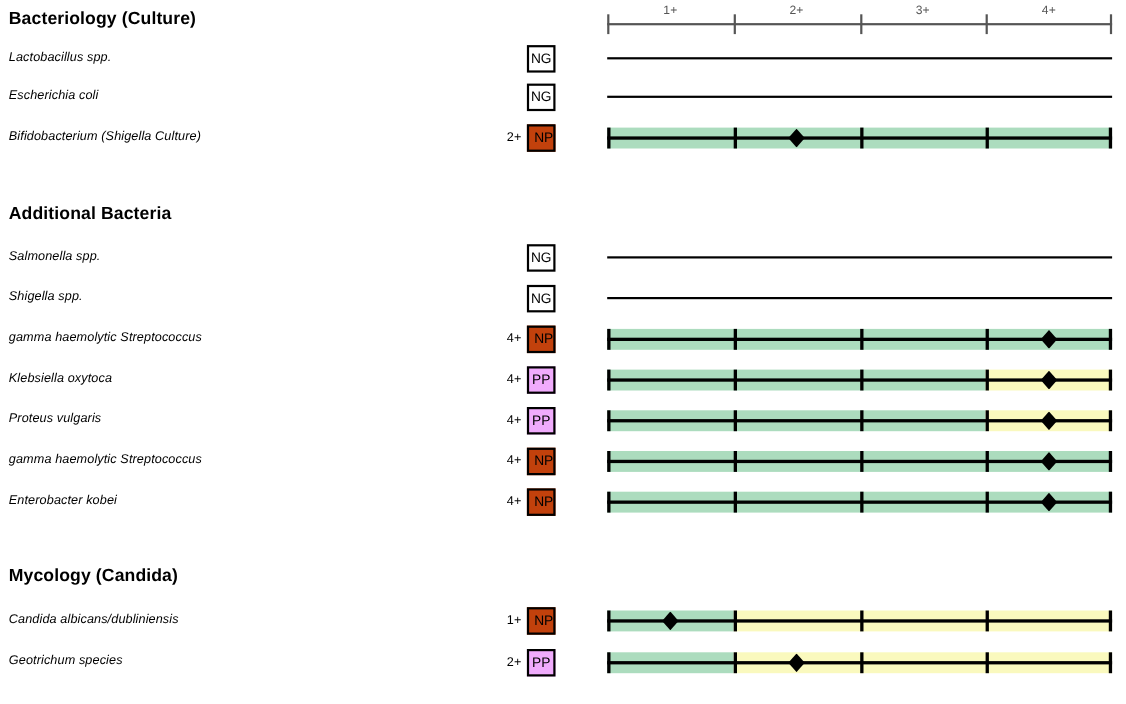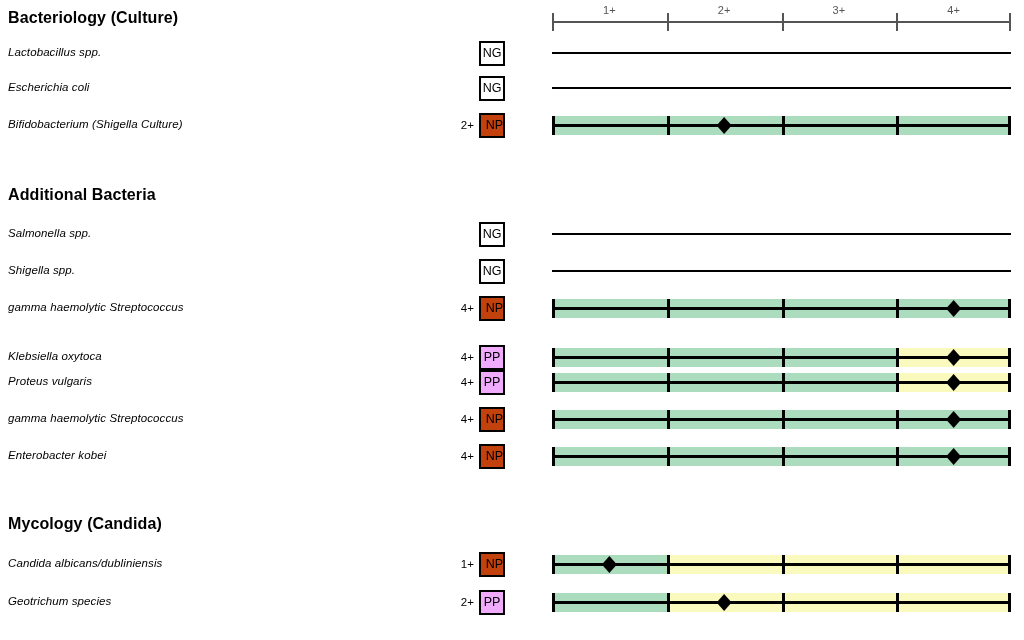"Klebsiella oxytoca" div.row { top: 344px -> 332px }
